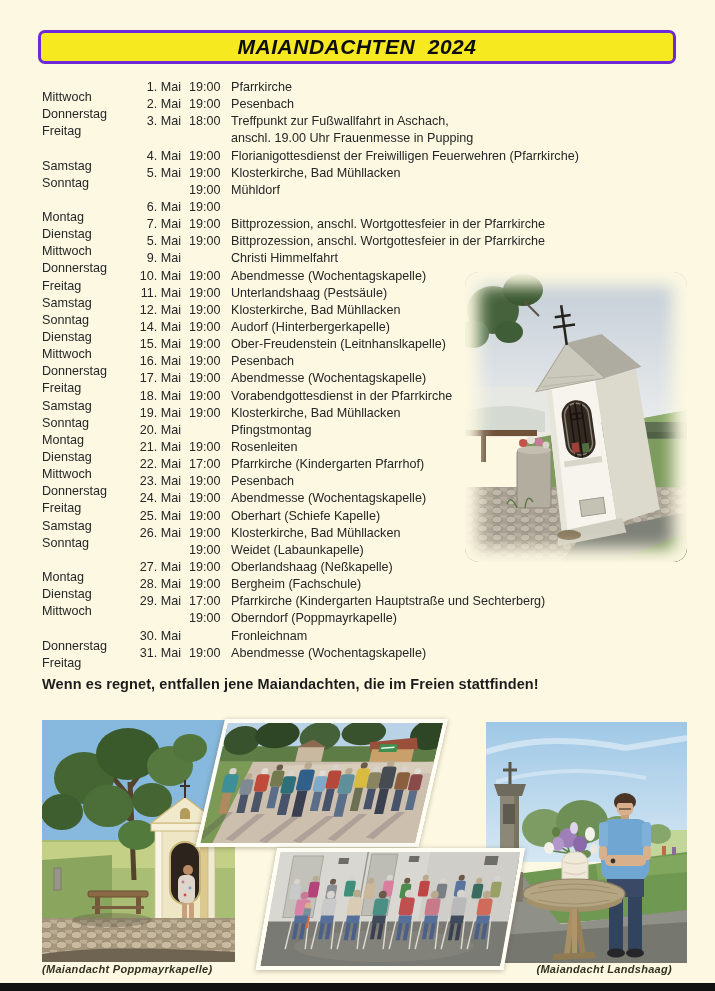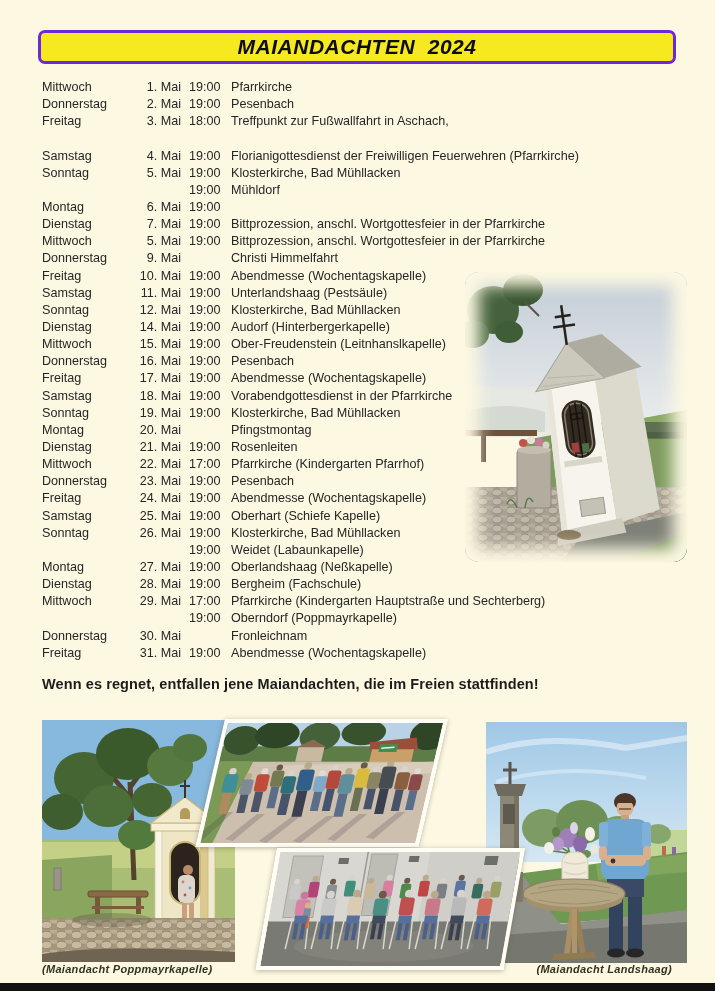"Mittwoch" .c-day { margin-top: none -> 10px }
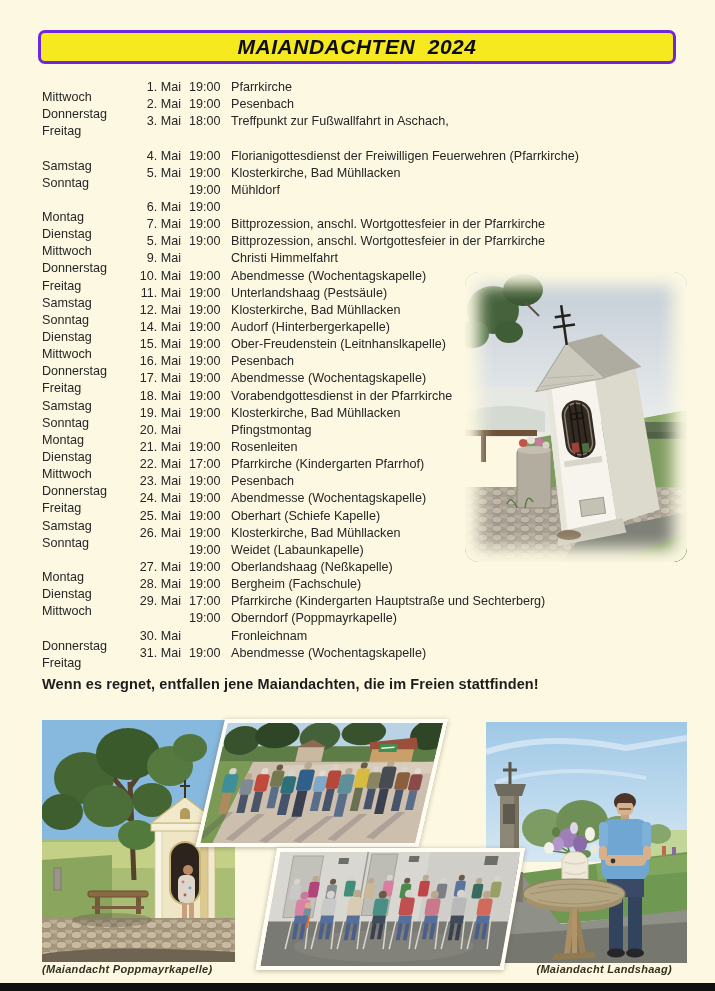"anschl. 19.00 Uhr Frauenmesse in" span.c-event { html: none -> <span>anschl. 19.00 Uhr Frauenmesse in Pupping</span> }
